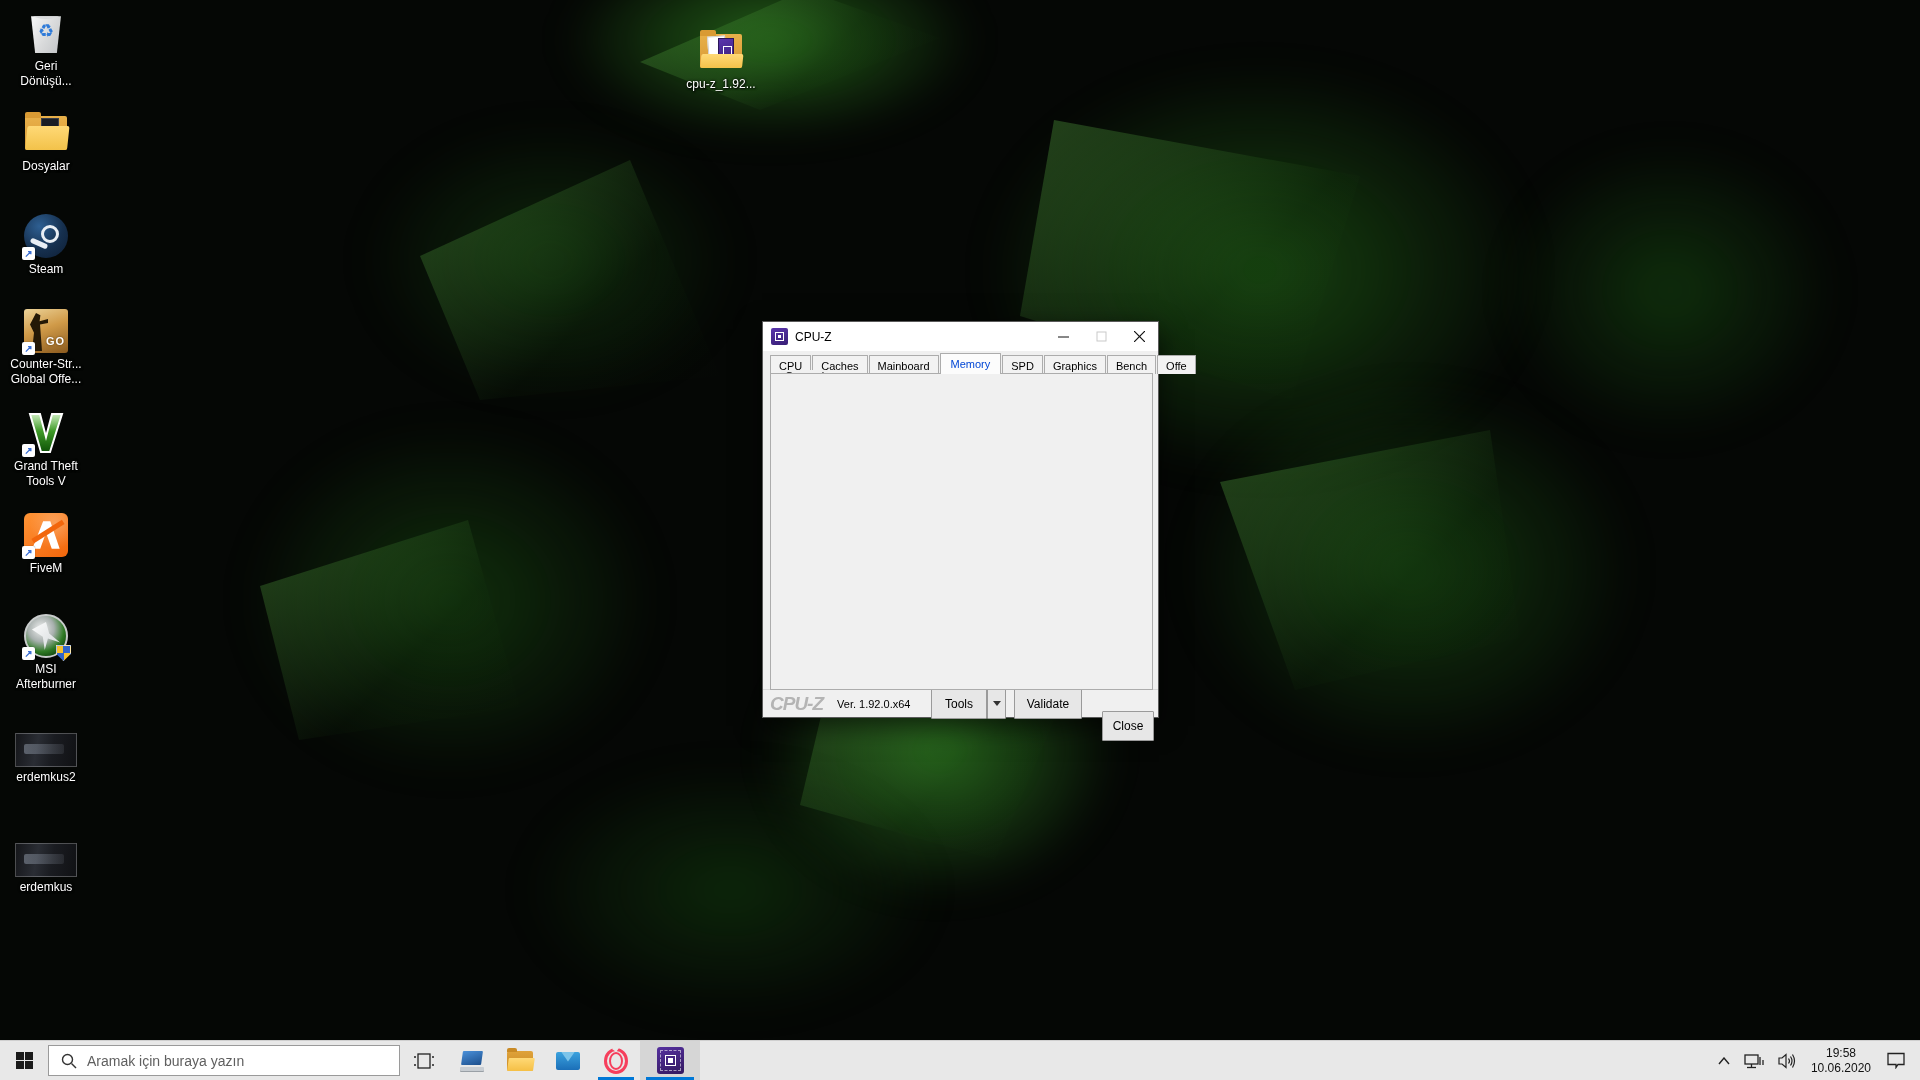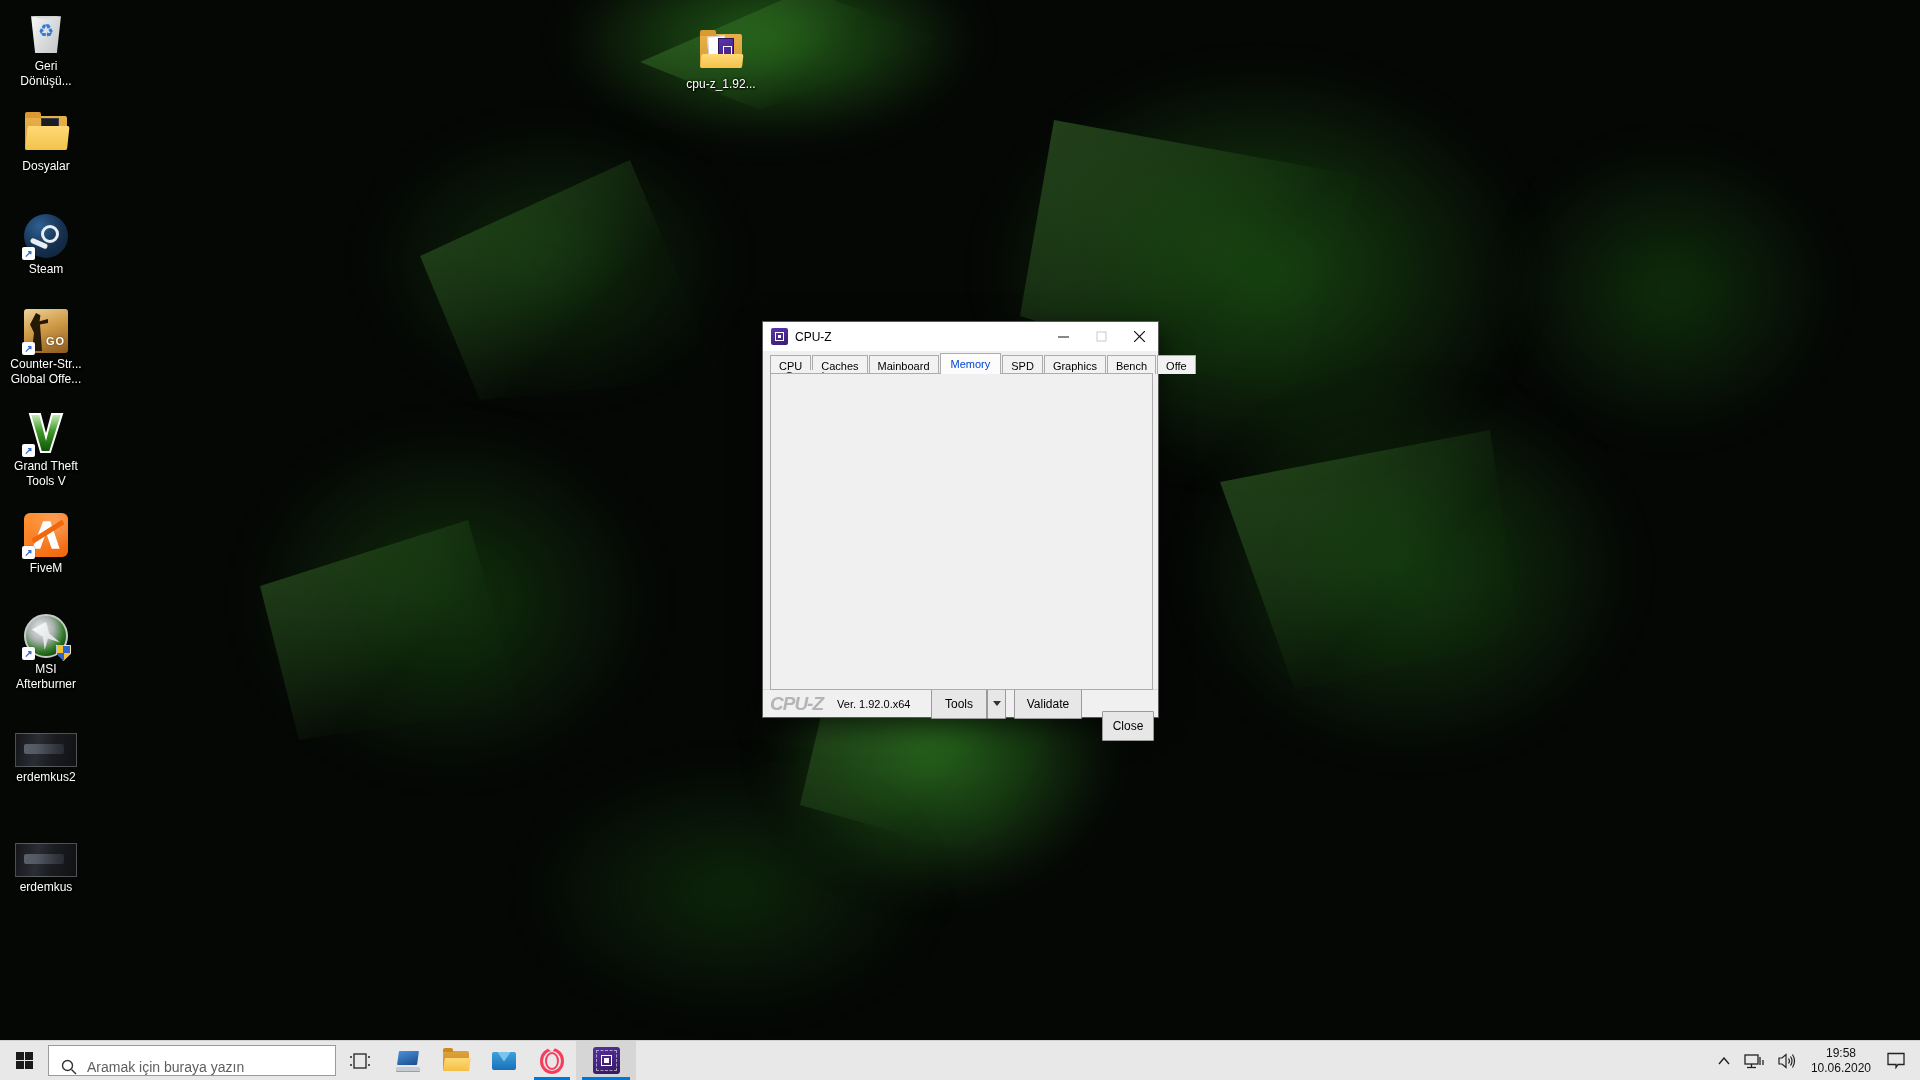"Aramak için buraya yazın" .tb-search { align-items: flex-end -> center; width: 288px -> 352px }
